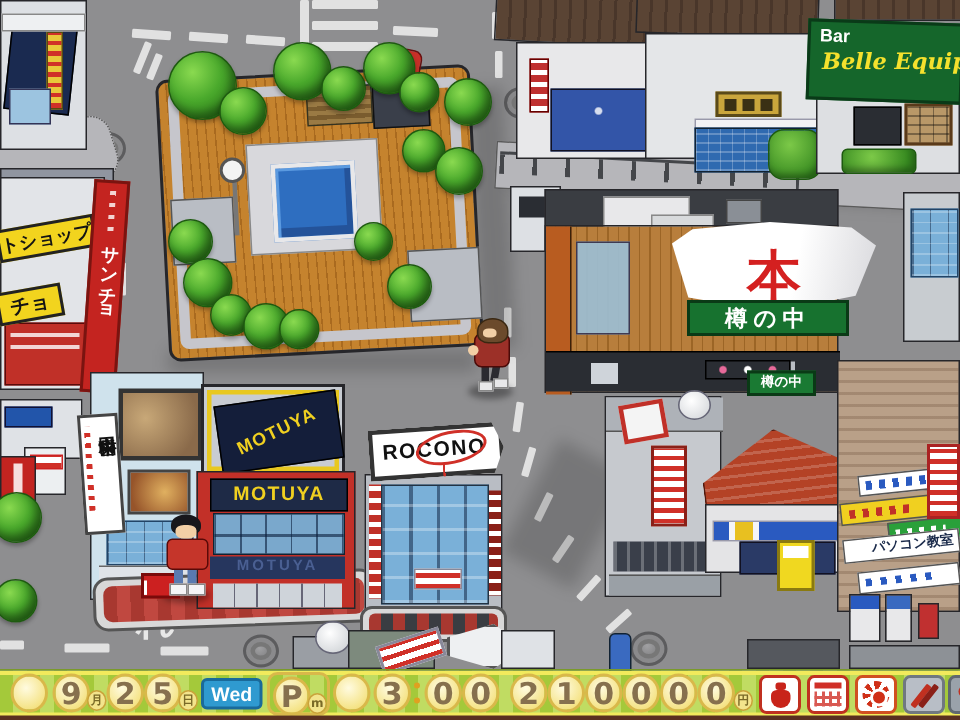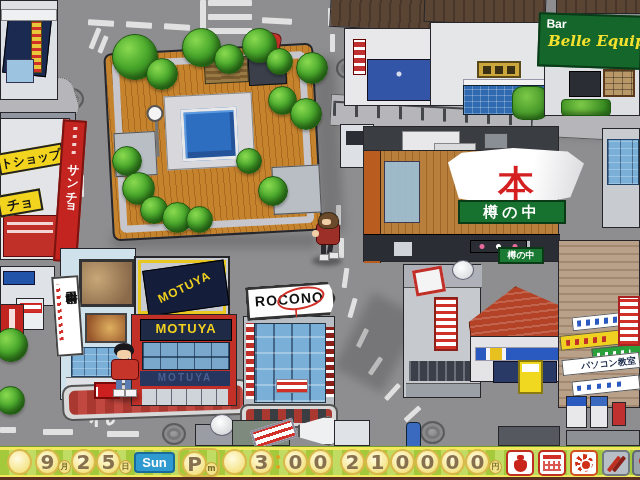"Sun" div { text: Sun -> Wed }
